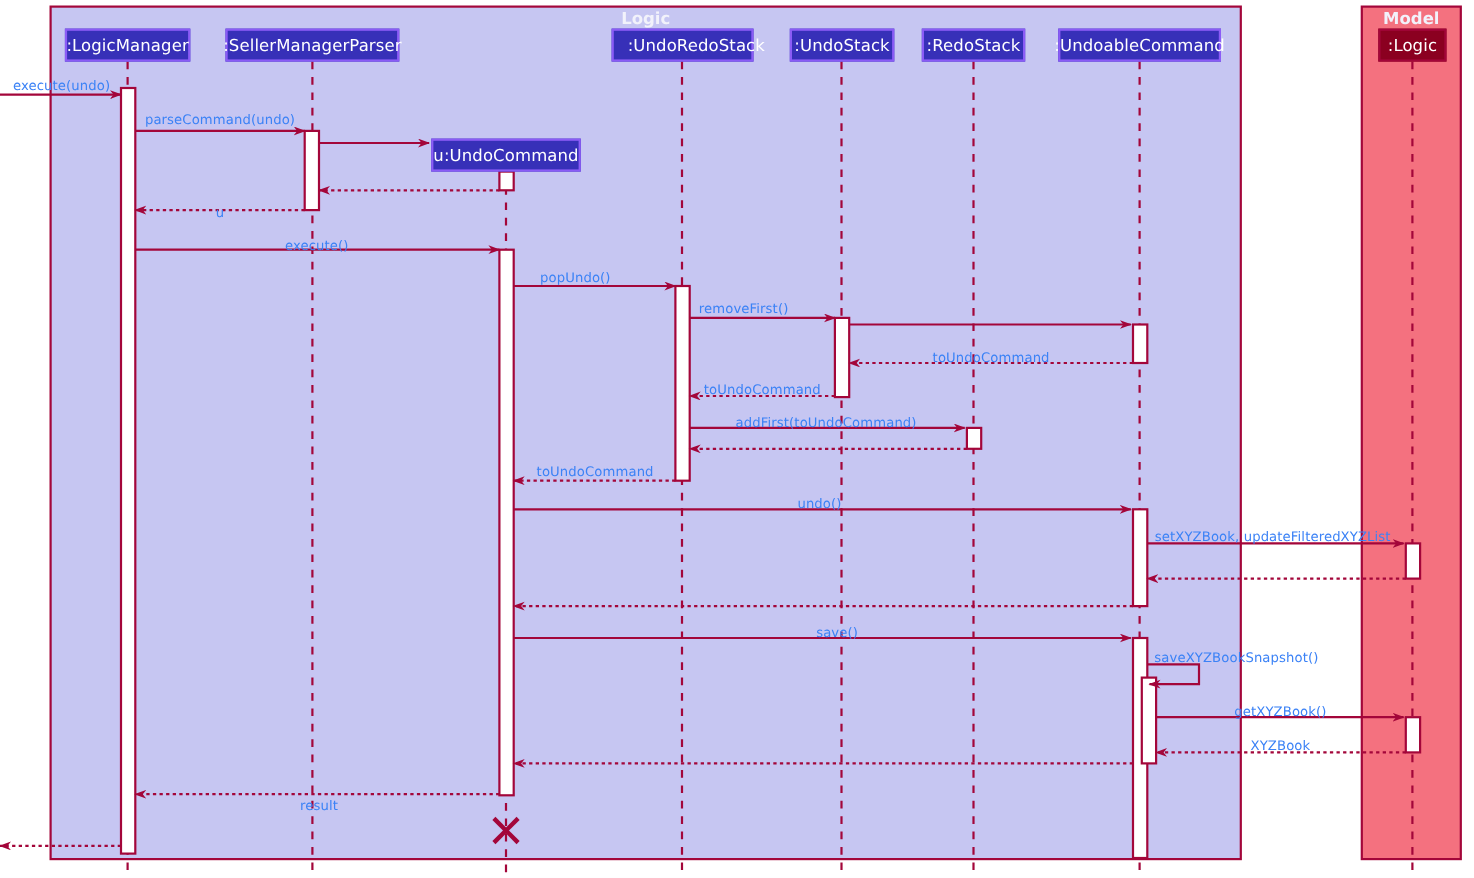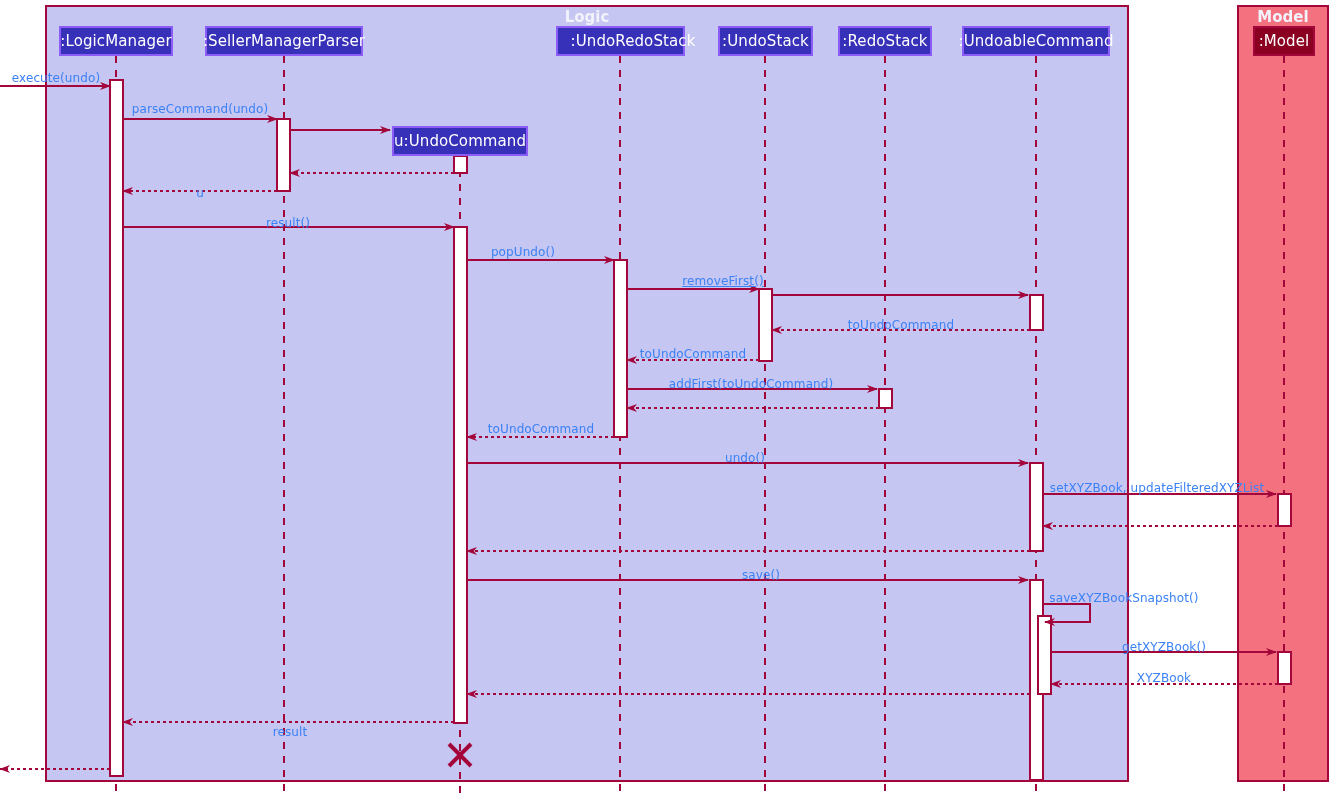":Model" div.obj-box { text: :Model -> :Logic }
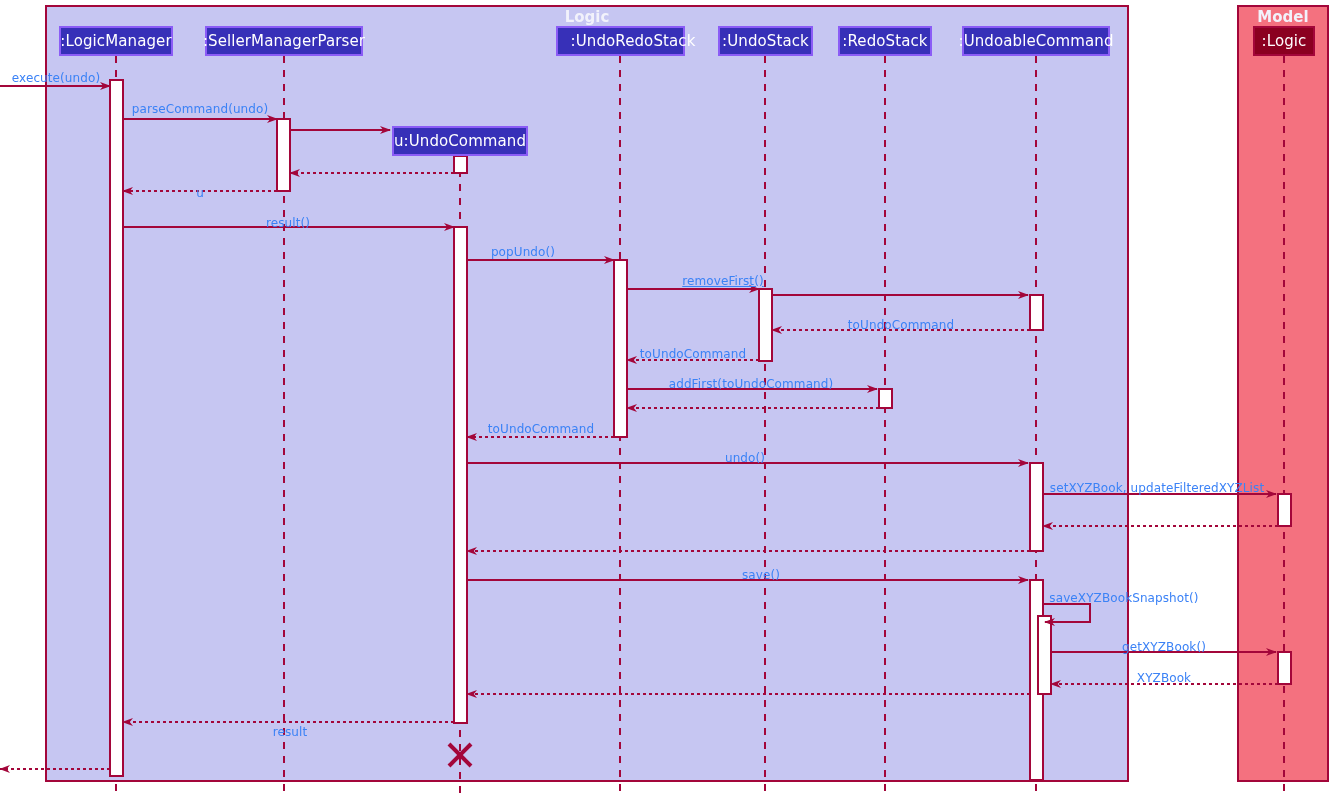"result()" div.msg-label { text: result -> execute }
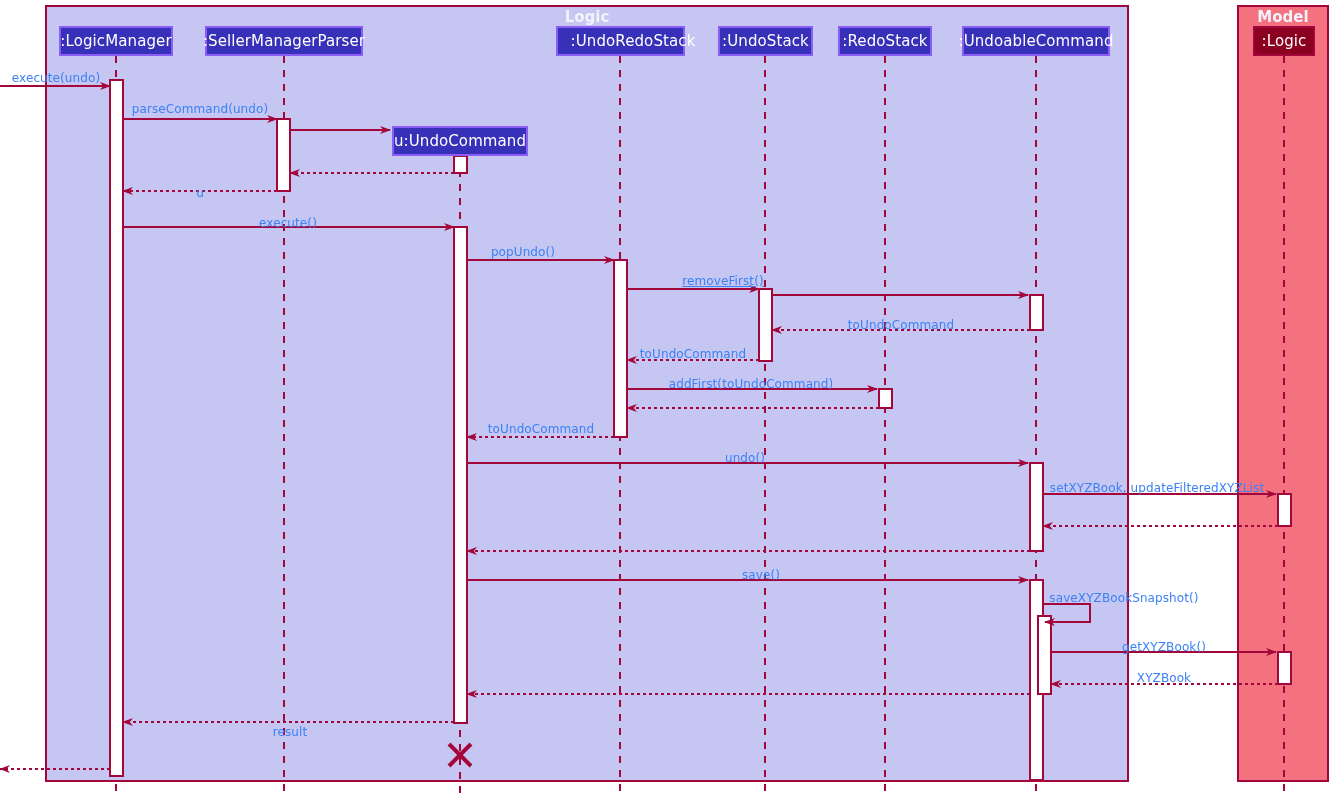"removeFirst()" div.msg-label { left: 723px -> 676px; text-decoration: underline -> none }
